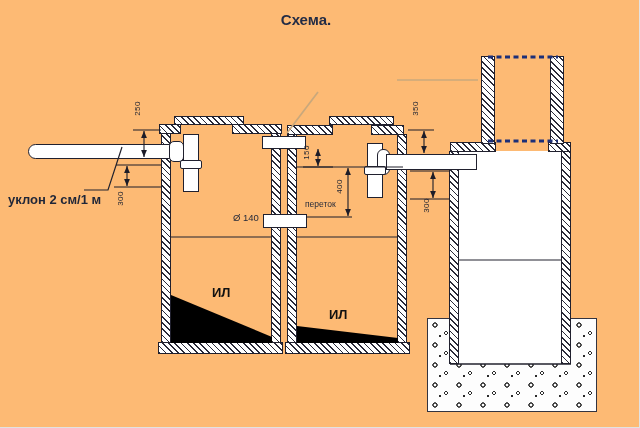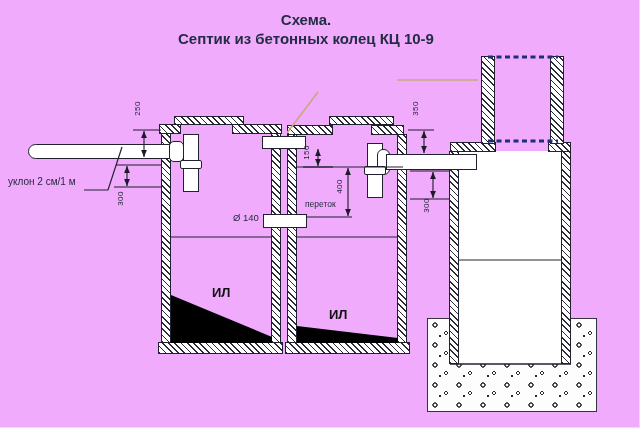"Схема." #canvas { background: #f0abfc -> #fdba74 }
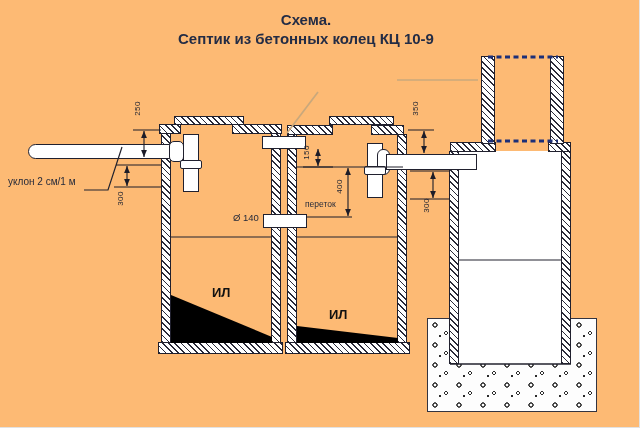"Септик из бетонных колец КЦ" div.abs { html: <div>Септик из бетонных колец КЦ 10-9</div> -> none }
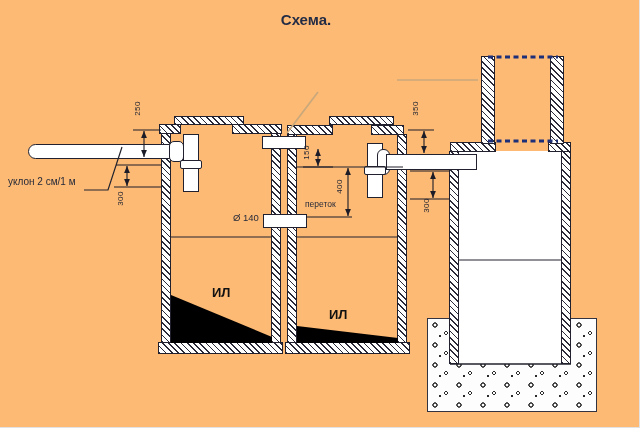"уклон 2 см/1 м" div.lbl { font-size: 10px -> 13px; font-weight: normal -> bold; top: 176px -> 192px }
